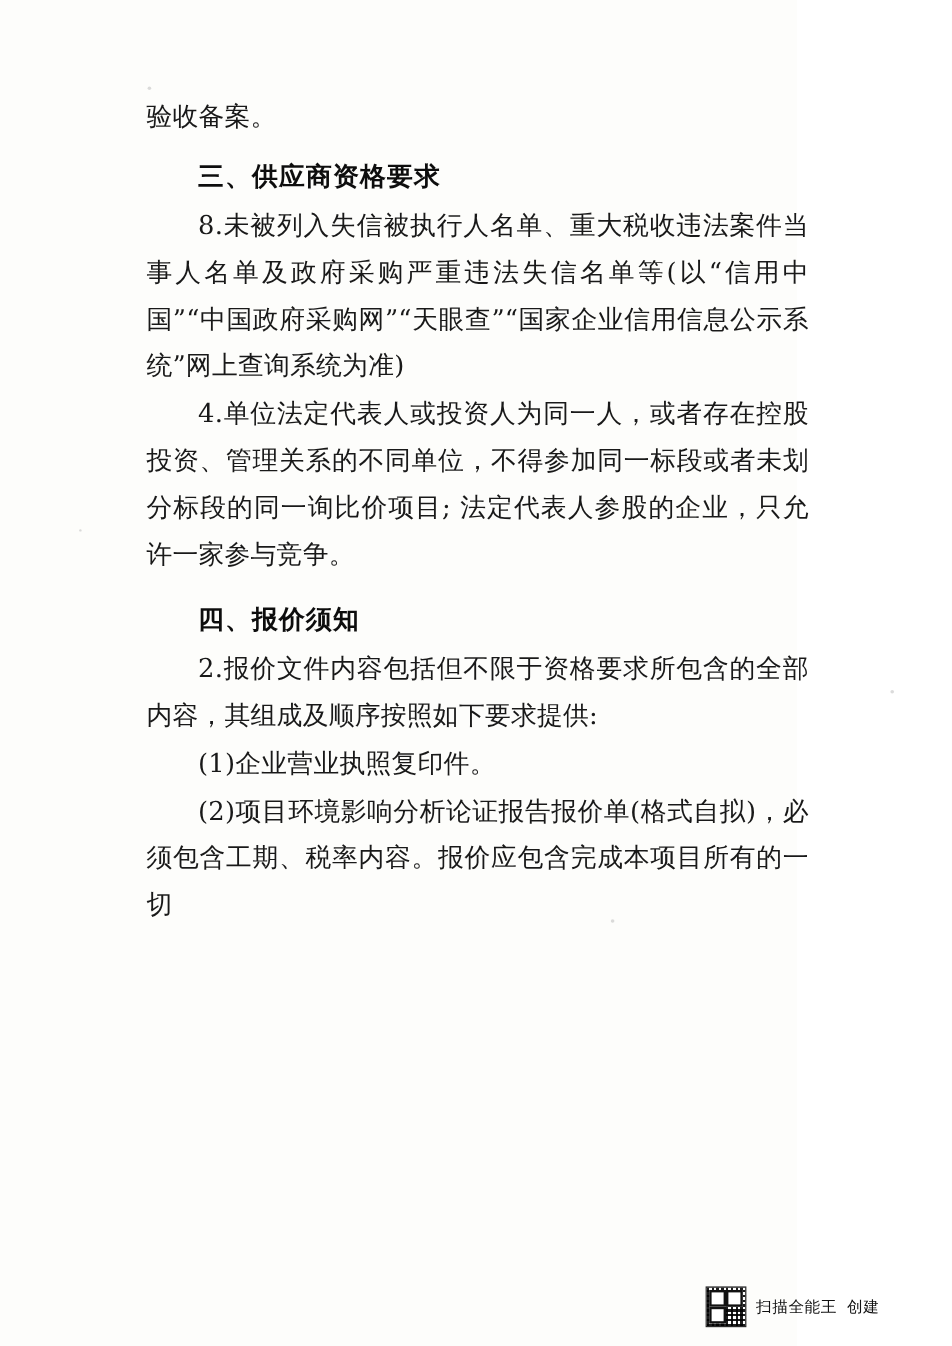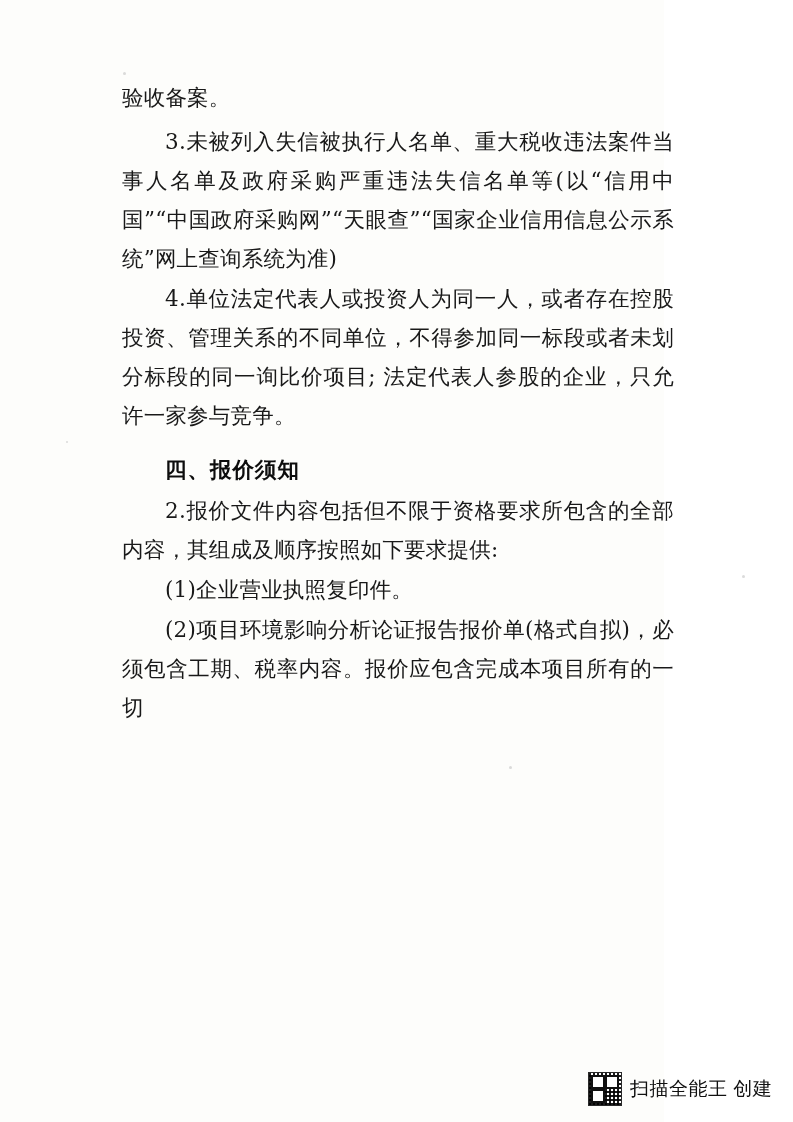"三、供应商资格要求" p.heading { html: none -> <p>三、供应商资格要求</p> }
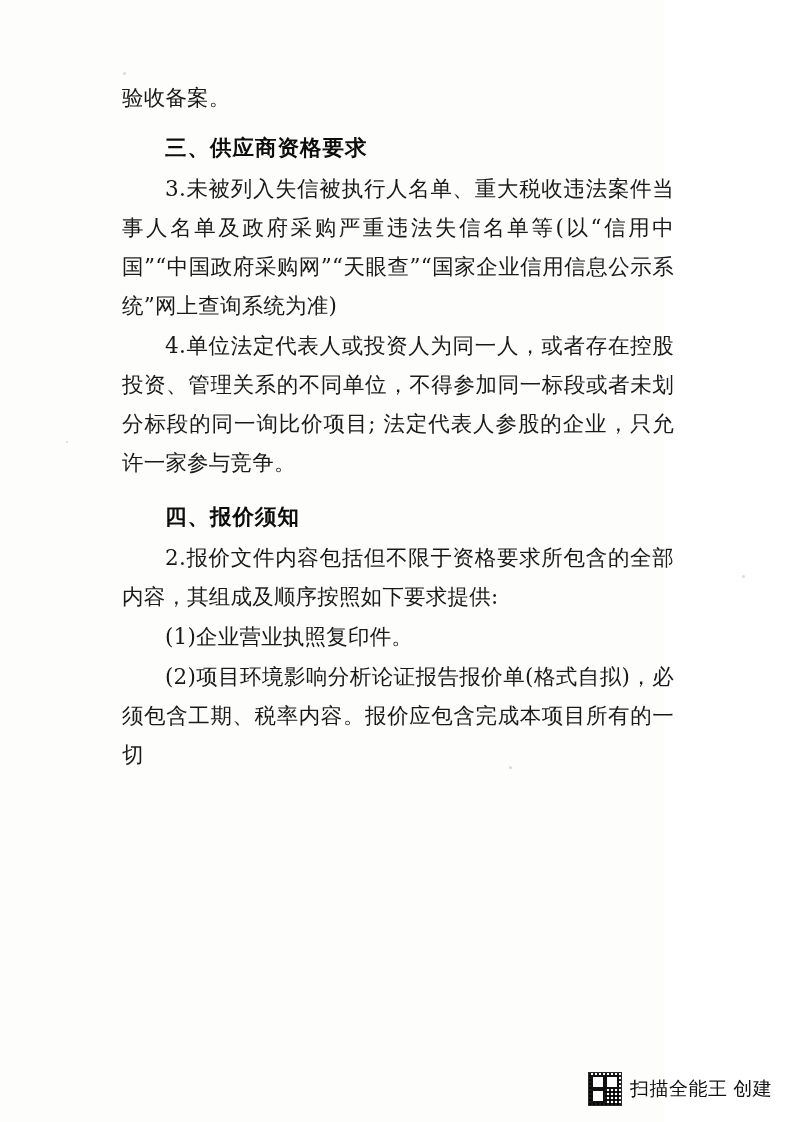"3.未被列入失信被执行人名单、重大税收违法案件当事人名单及政府采购严重违法失信名" p.para { text: 3 -> 8 }
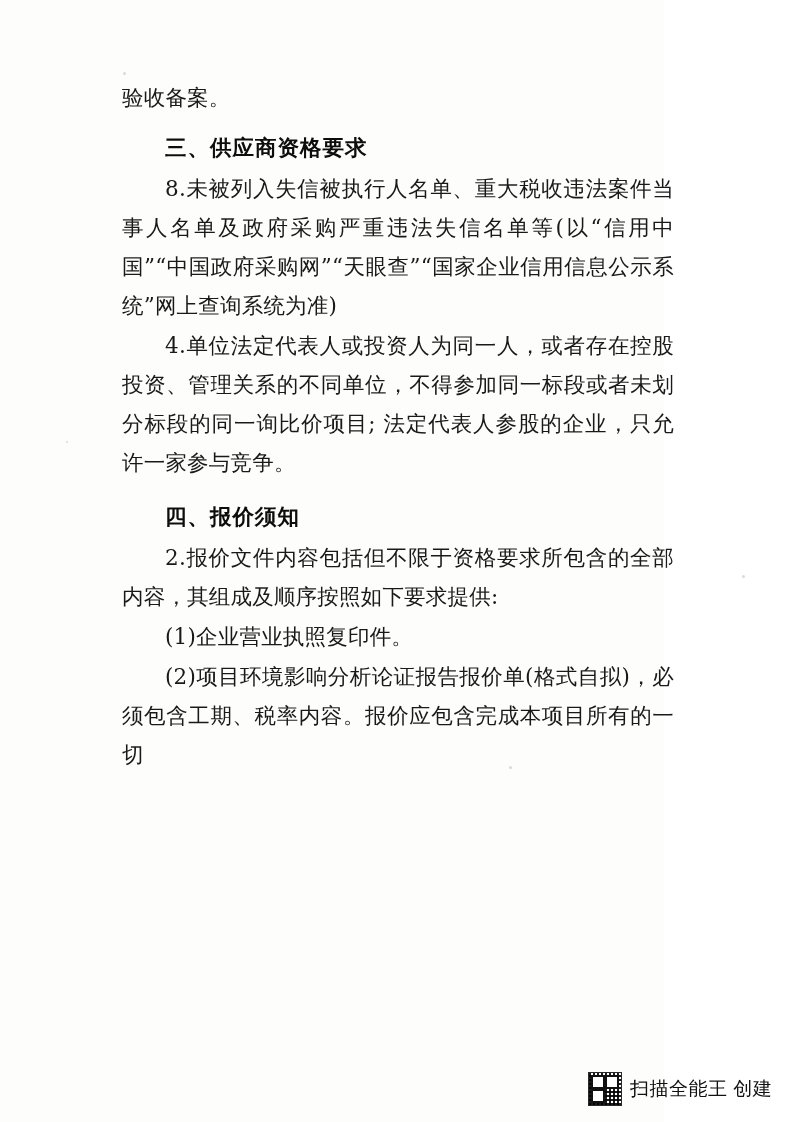"扫描全能王 创建" .stamp-text { font-family: Liberation Sans, sans-serif -> Liberation Mono, monospace; font-size: 19px -> 13px }
